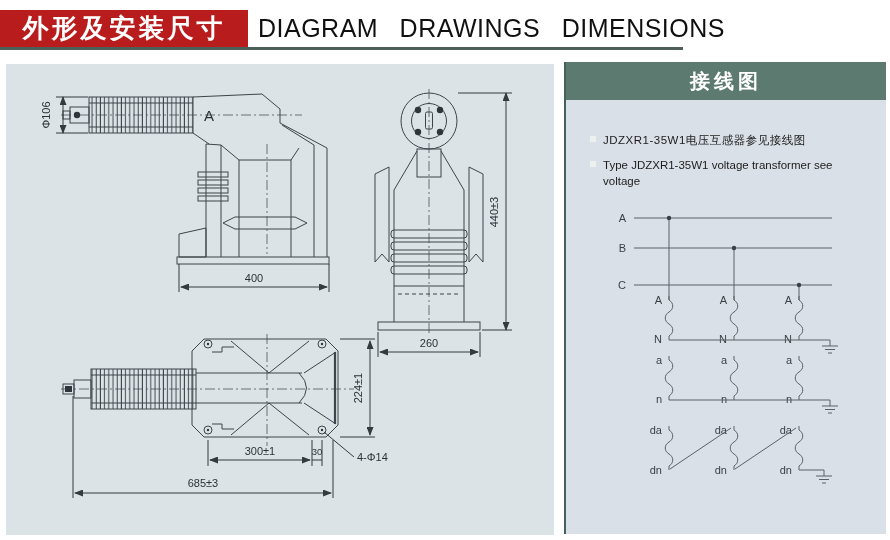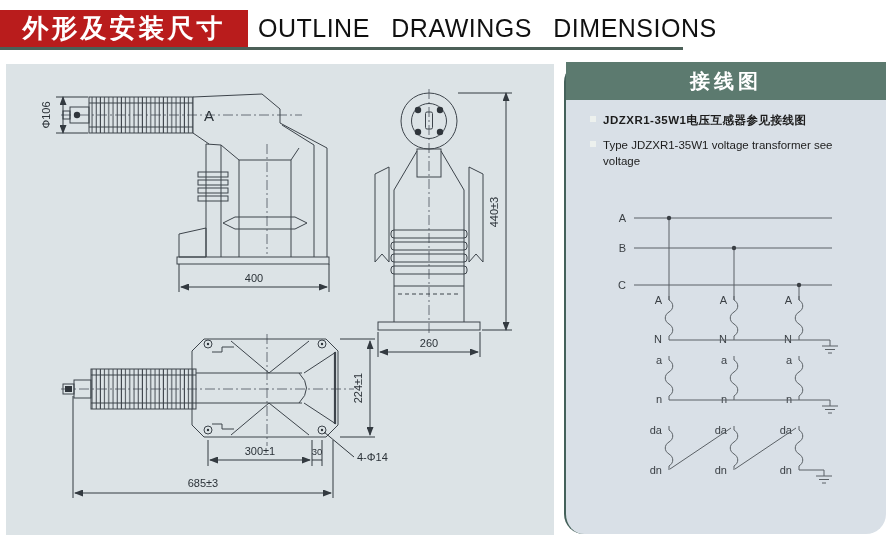"OUTLINE DRAWINGS DIMENSIONS" div.hdr-en { text: OUTLINE -> DIAGRAM }
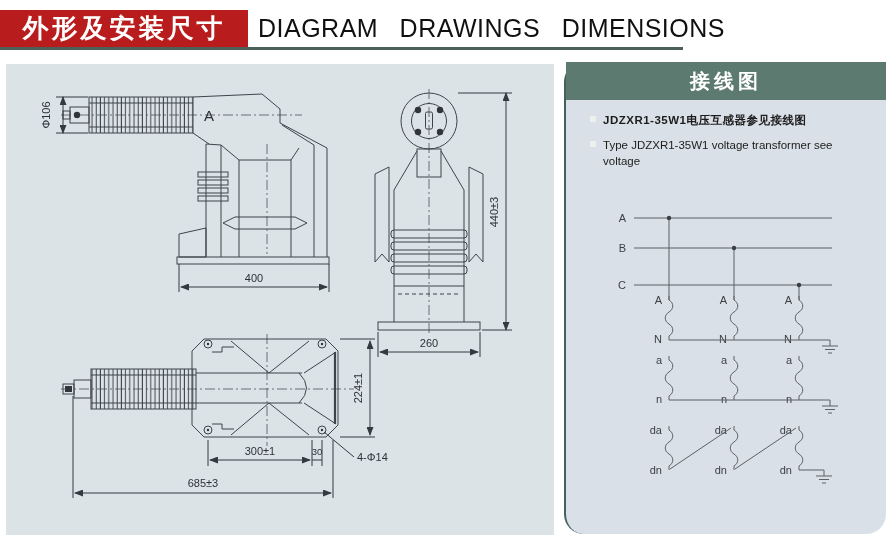"接线图" .panel { border-radius: 20px -> none }
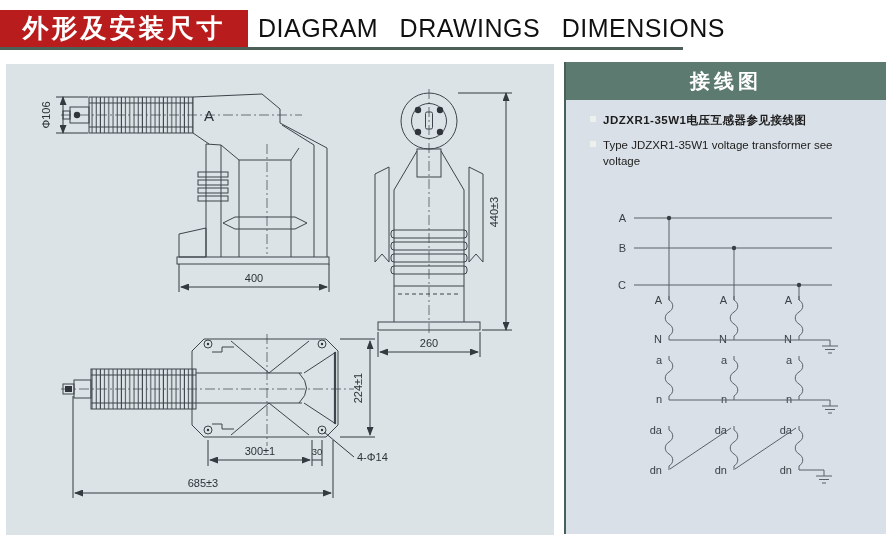"JDZXR1-35W1电压互感器参见接线图" .notes li.zh { font-weight: bold -> normal; margin-top: none -> 20px }
